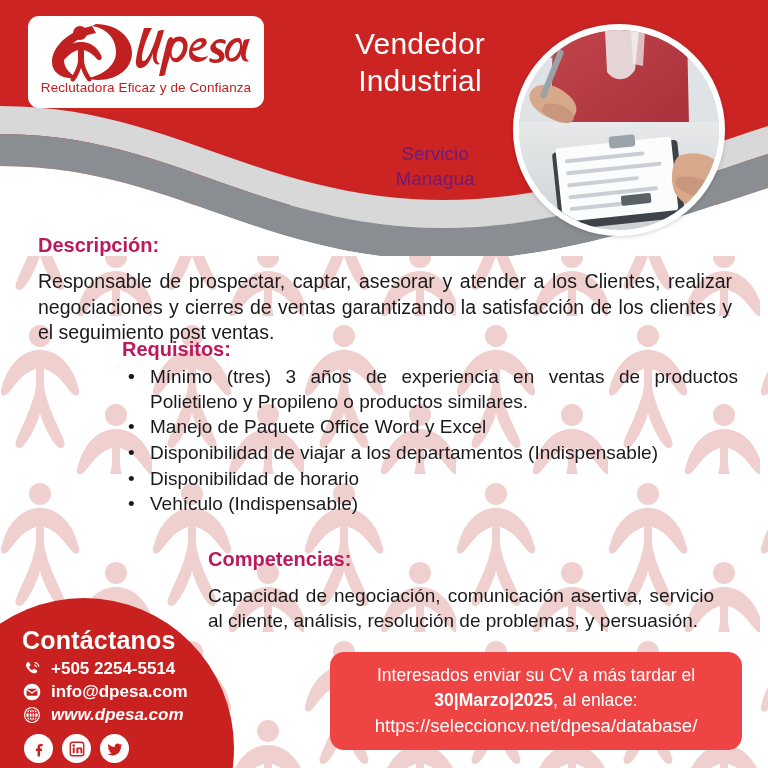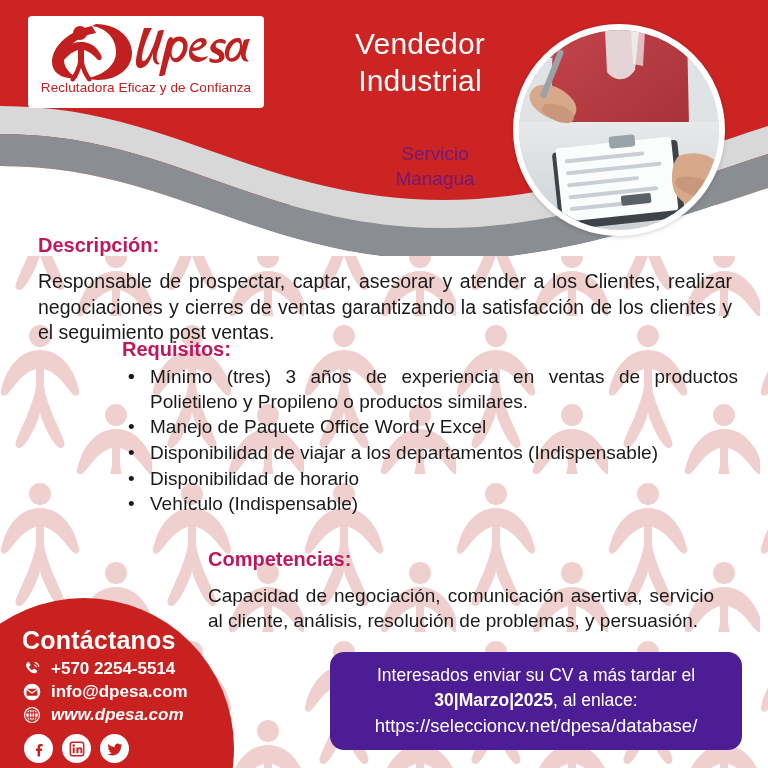"Reclutadora Eficaz y de Confianza" .logo-box { border-radius: 4px -> 11px }
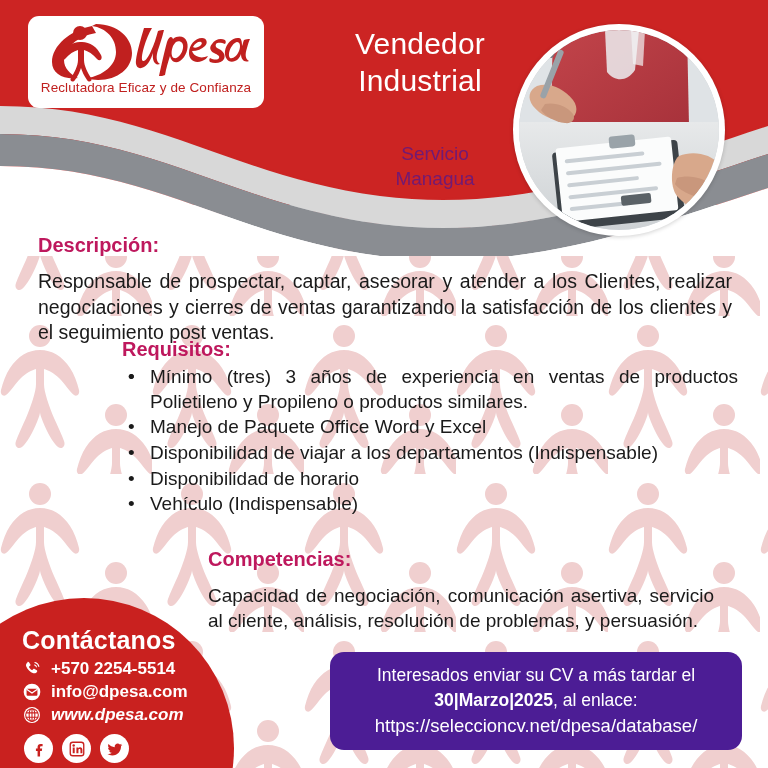"+570 2254-5514" span.c-txt { text: +570 -> +505 }
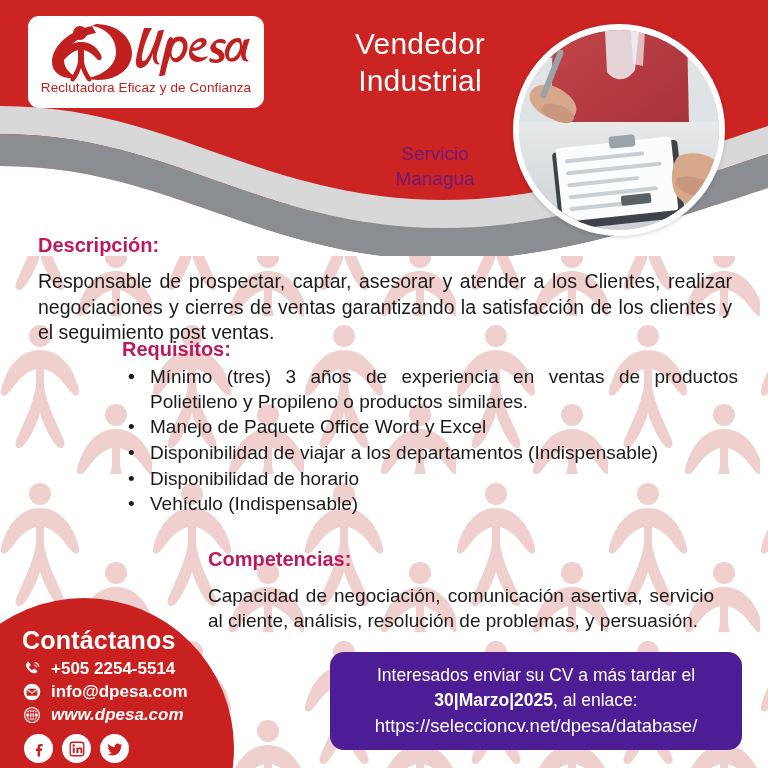"Interesados enviar su CV a" .cta { background: #4c1d95 -> #ef4444 }
